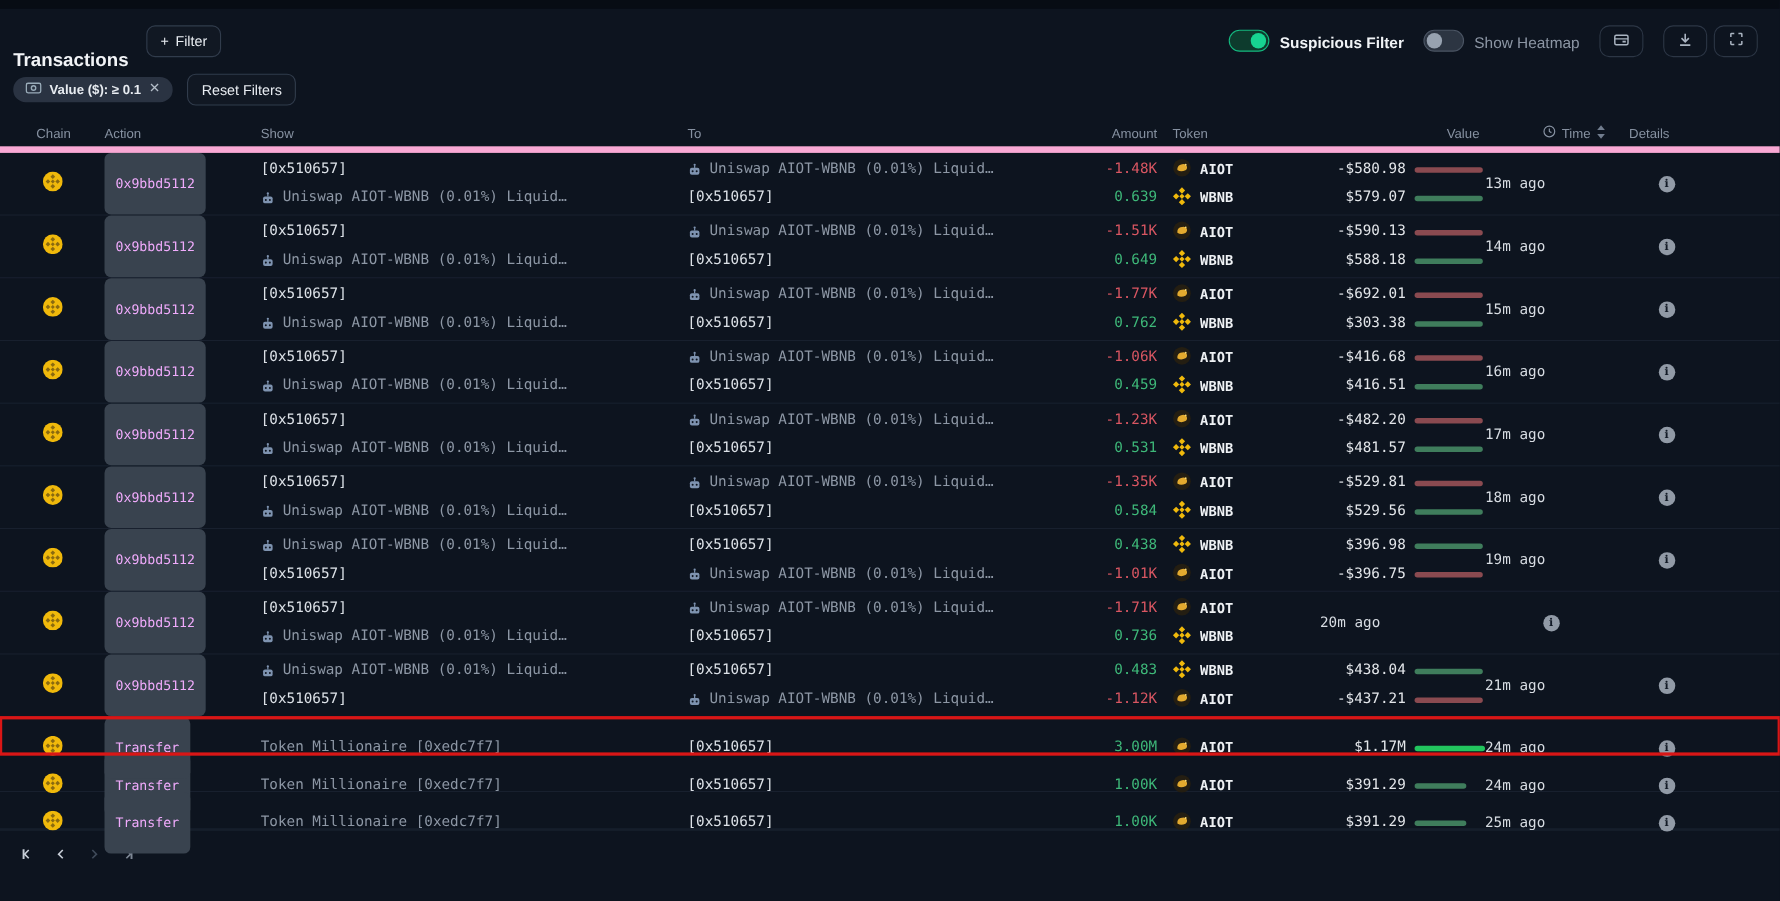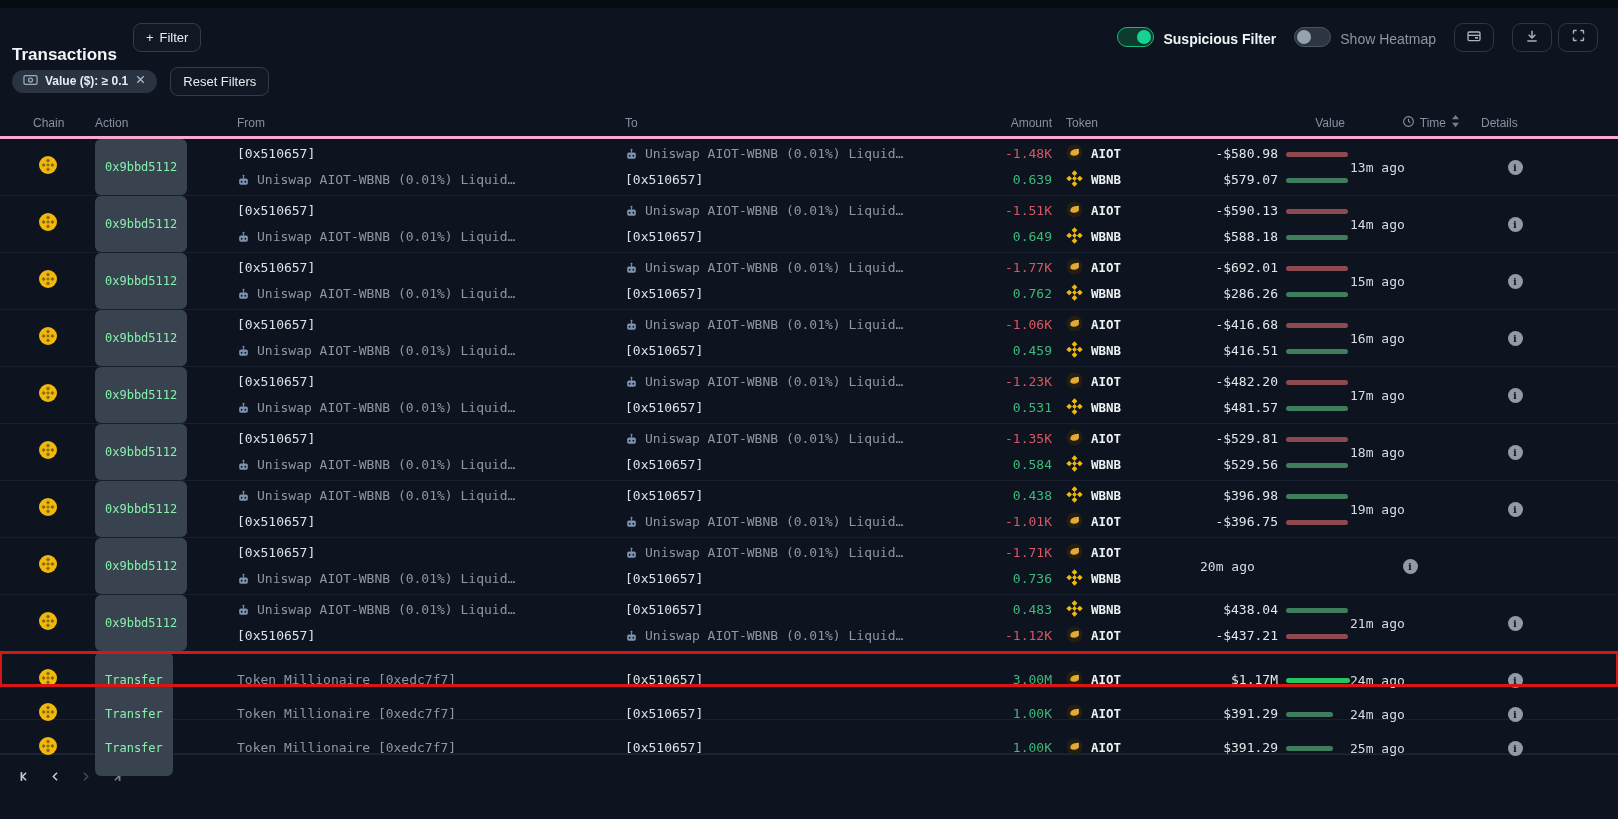"Chain" .thead { border-bottom: 3px solid #f9a8d4 -> 6px solid #f9a8d4 }
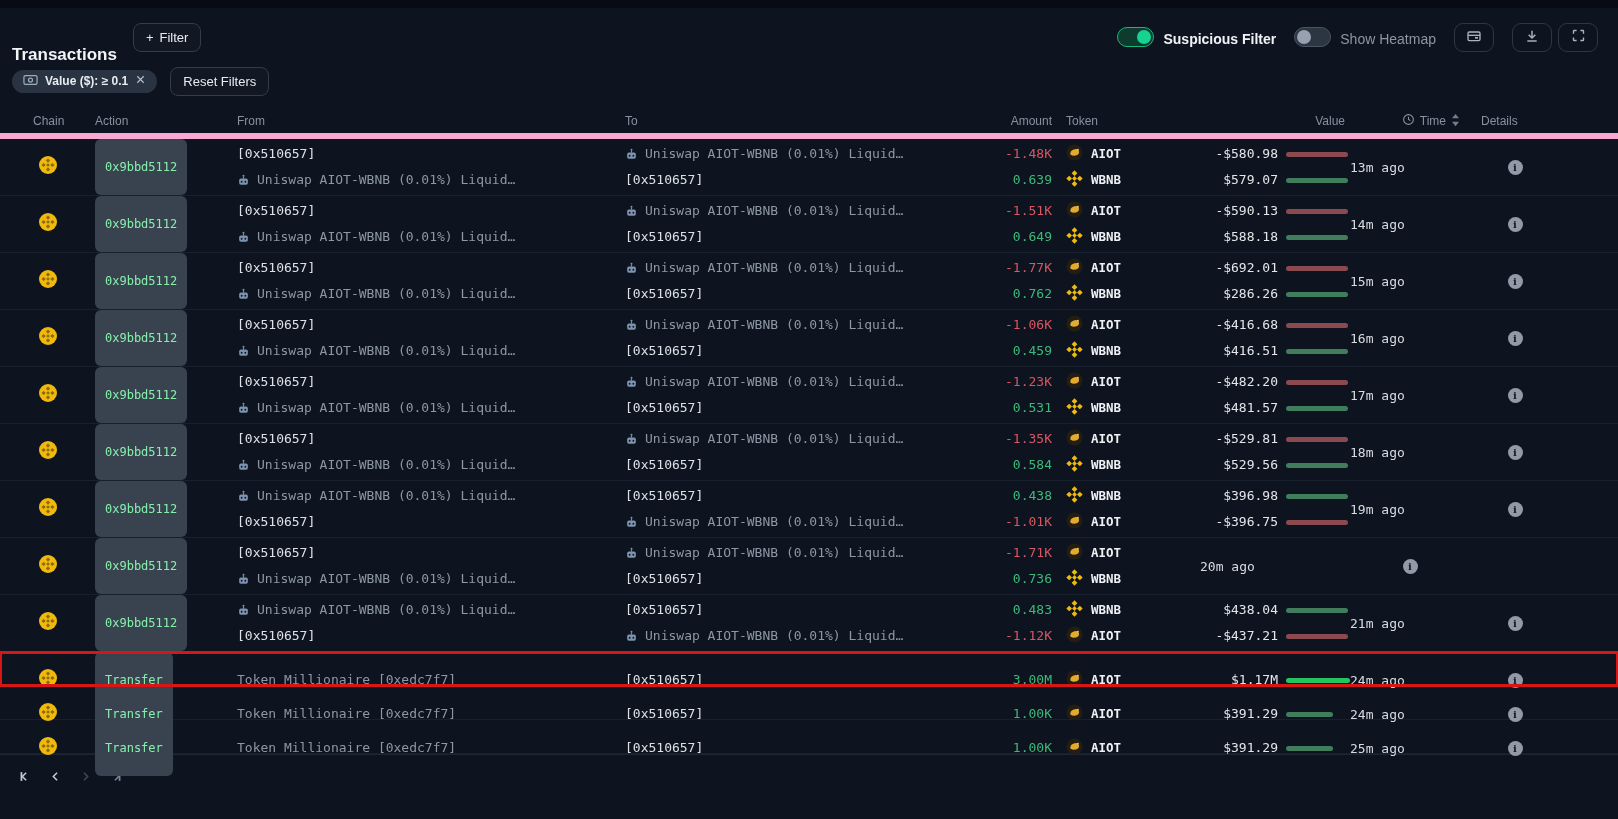"From" div { text: From -> Show }
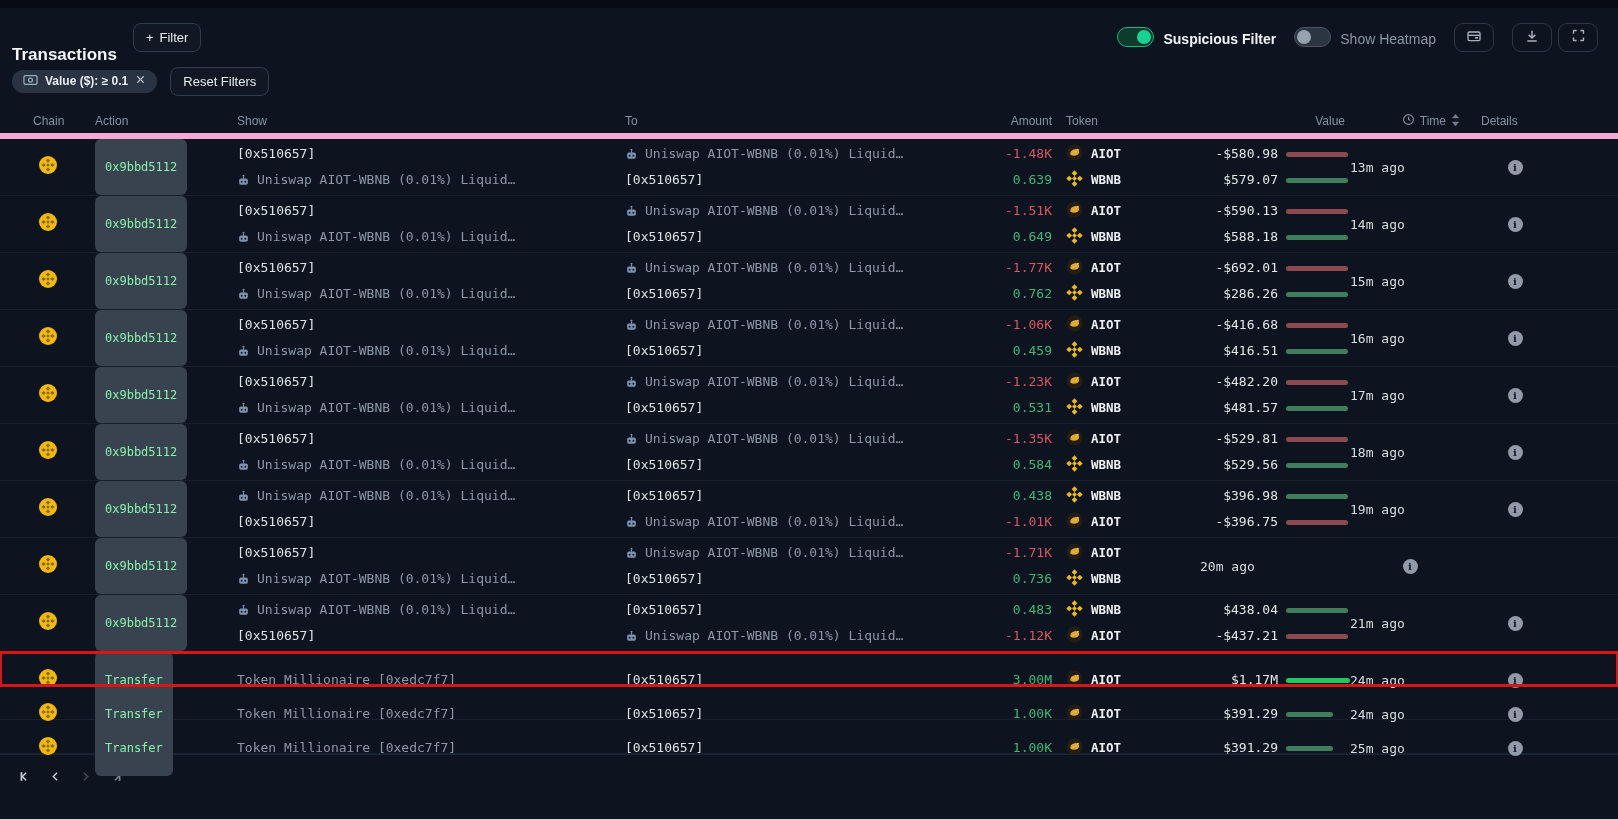"0x9bbd5112" .badge { color: #86efac -> #f0abfc }
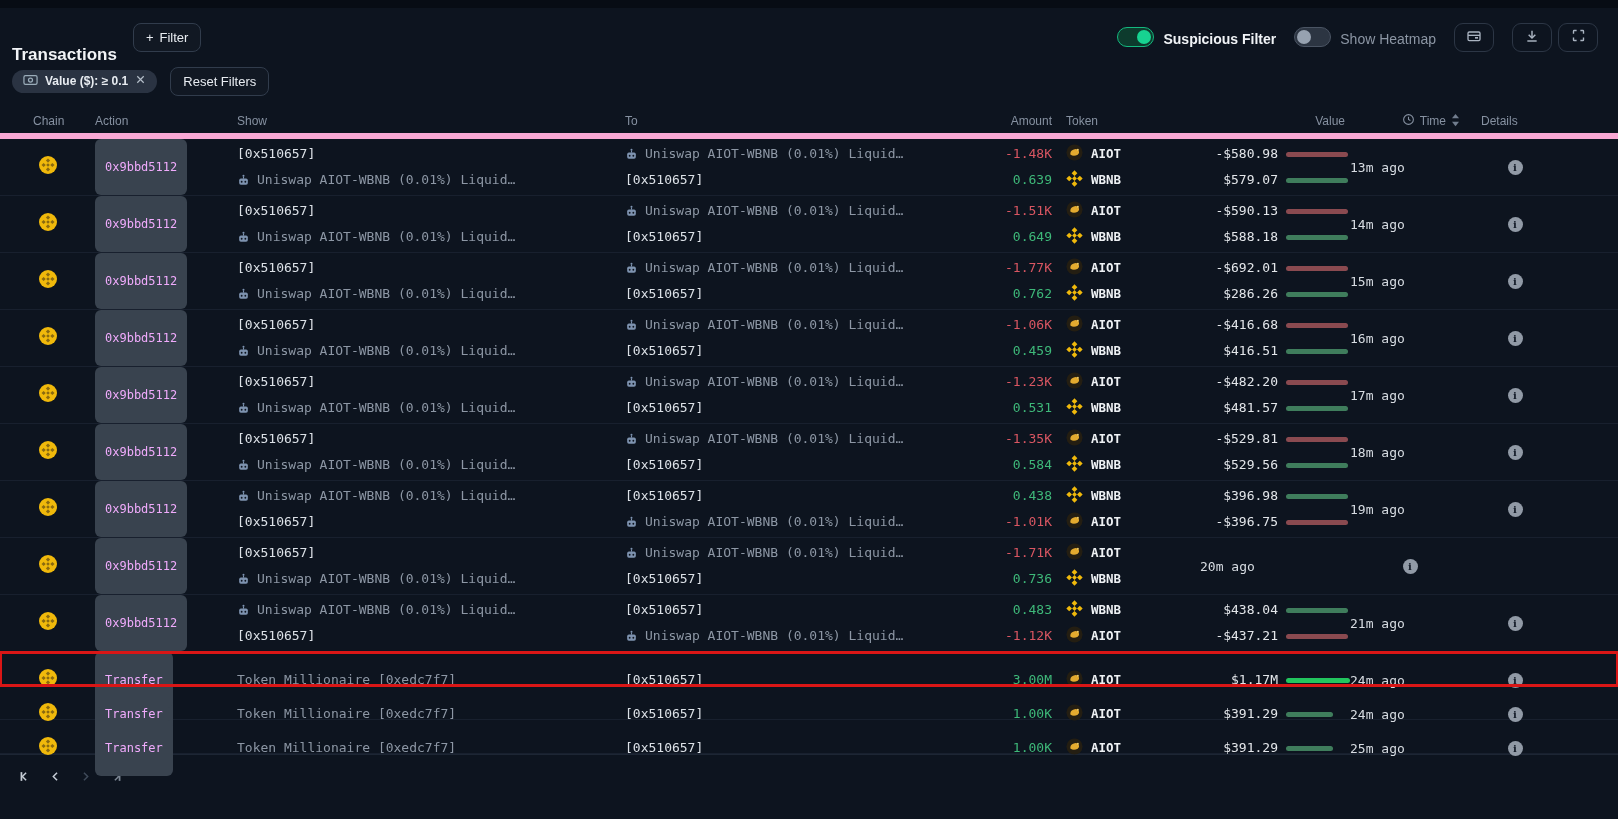"$286.26" span.val { text: $286.26 -> $303.38 }
